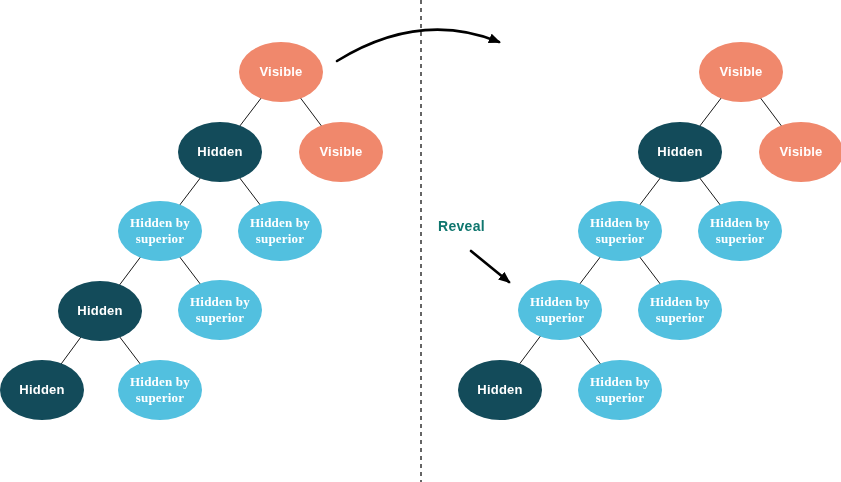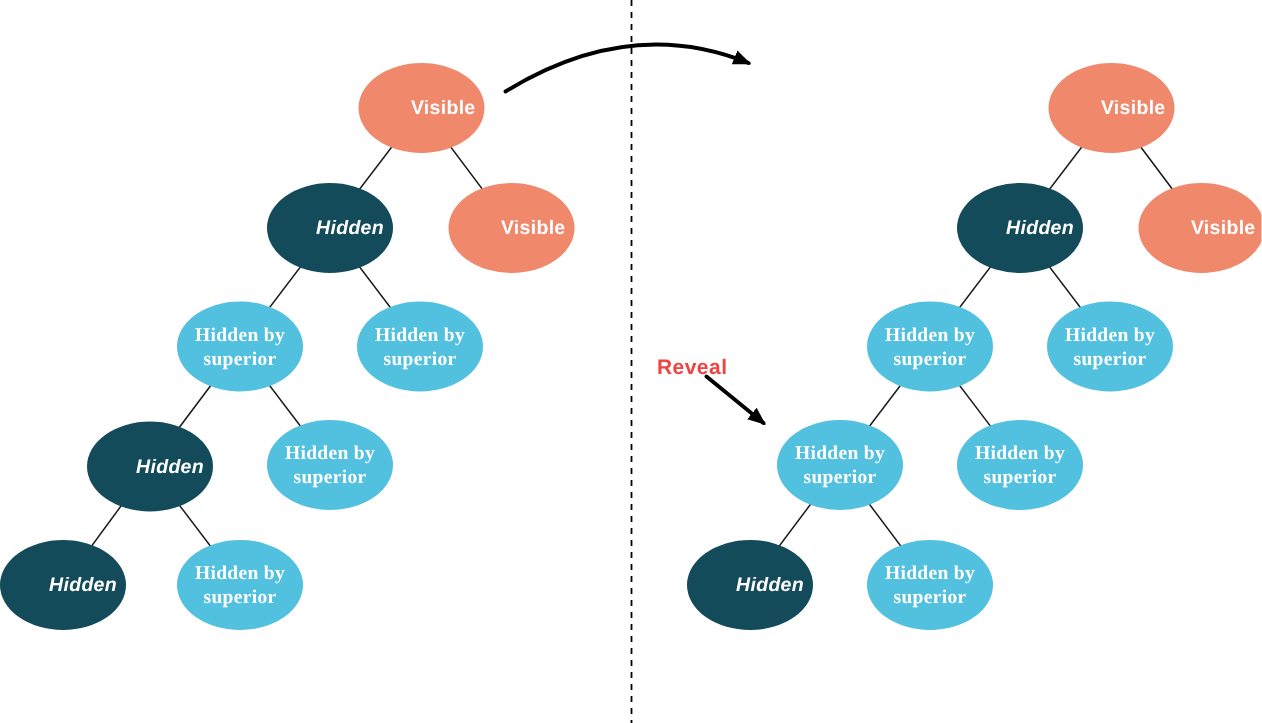"Visible" .node { justify-content: flex-end -> center }
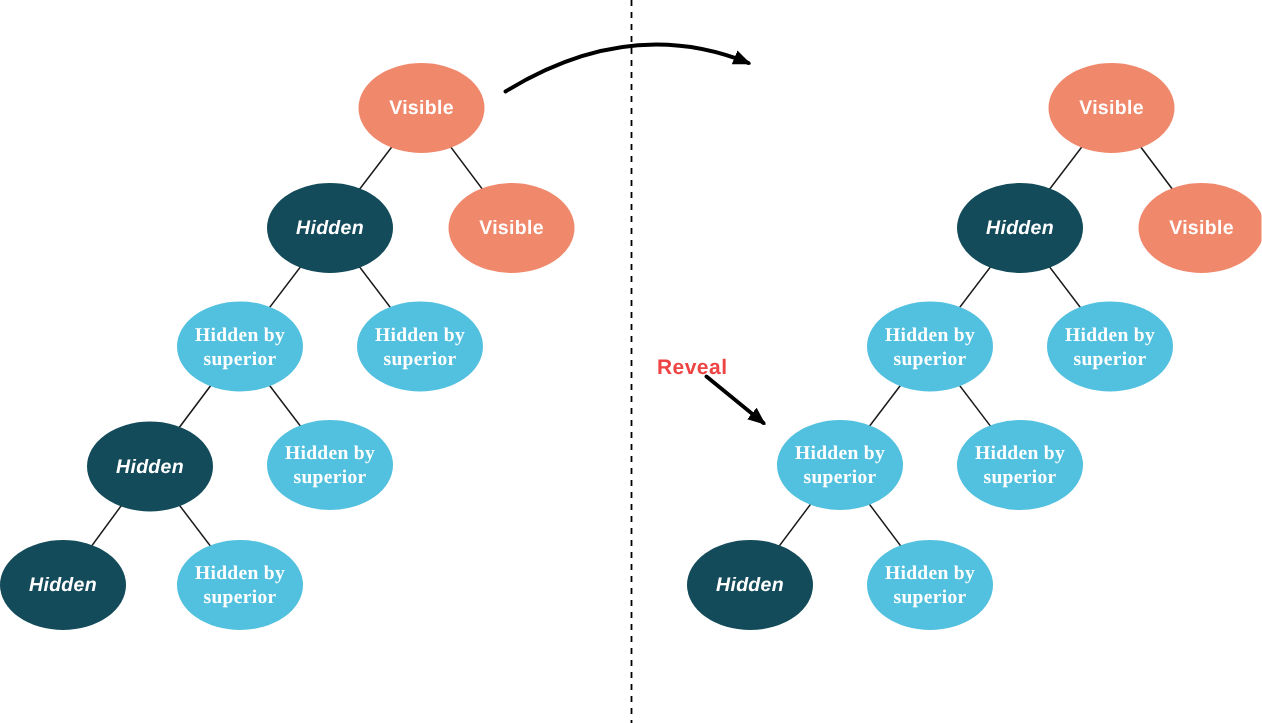"Hidden" .node.hidden { font-style: italic -> none }
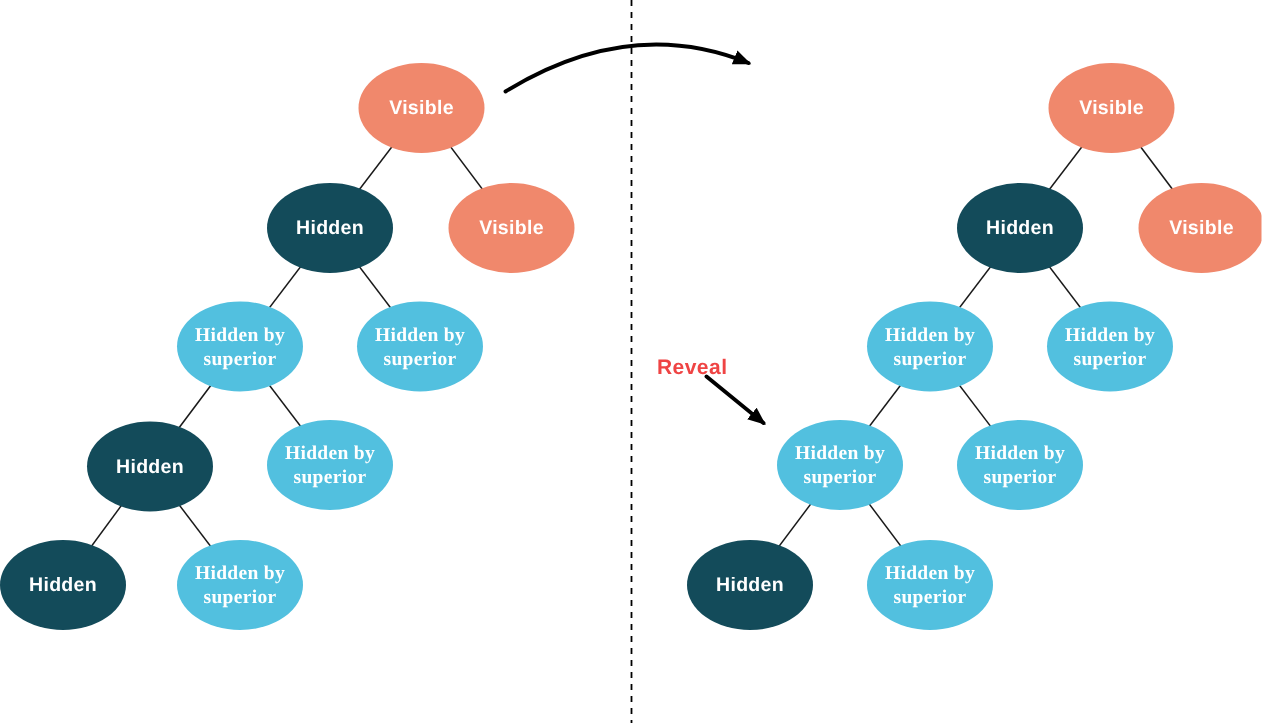"Reveal" #reveal-label { color: #ef4444 -> #0f766e; top: 236px -> 218px }
